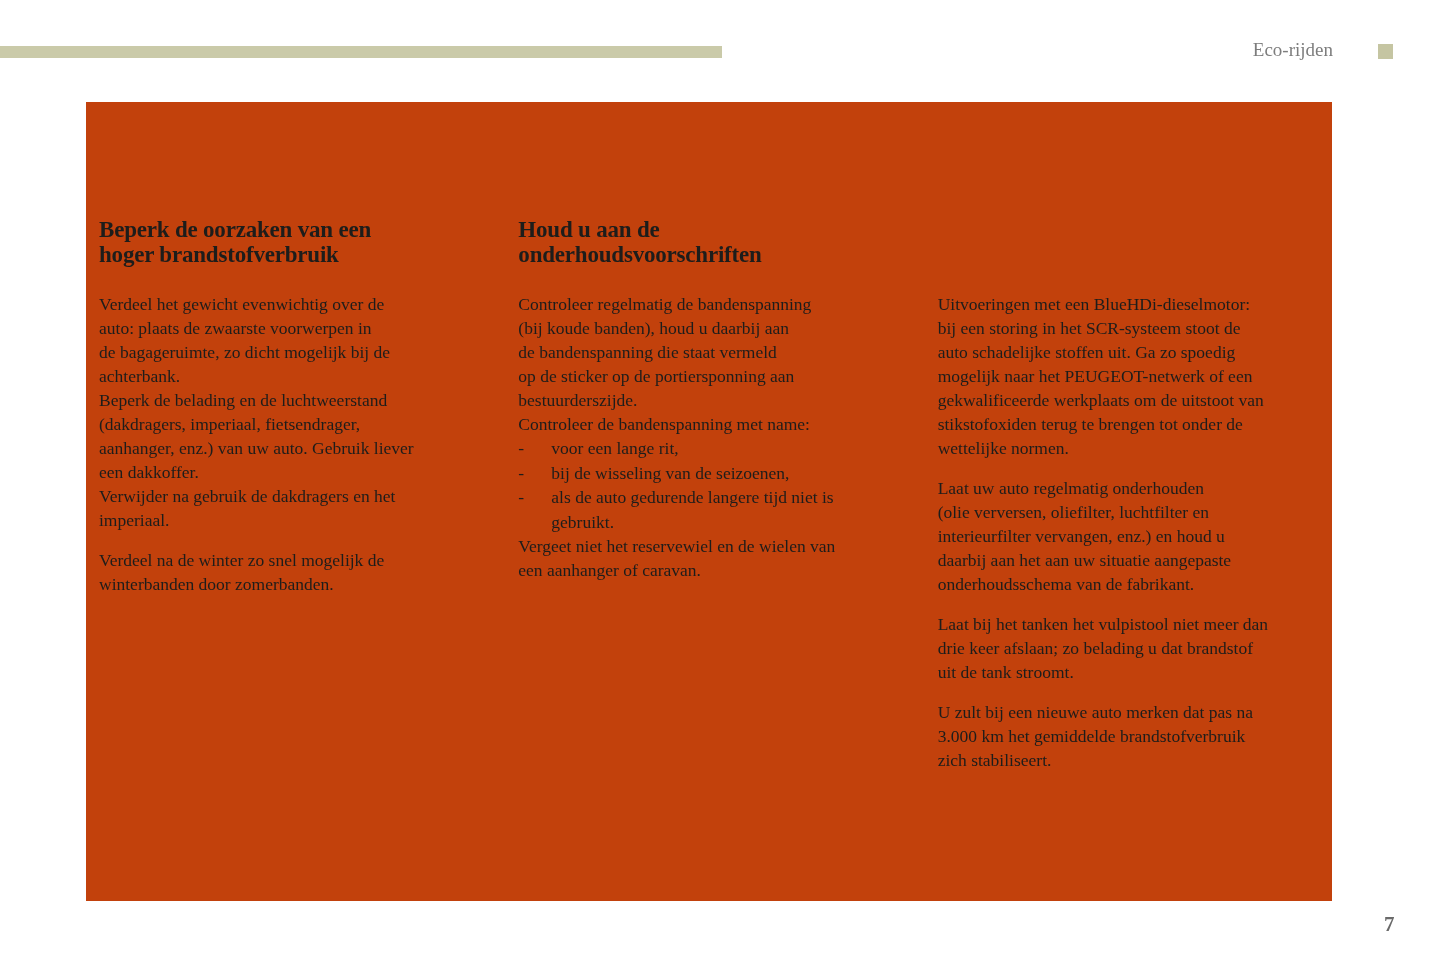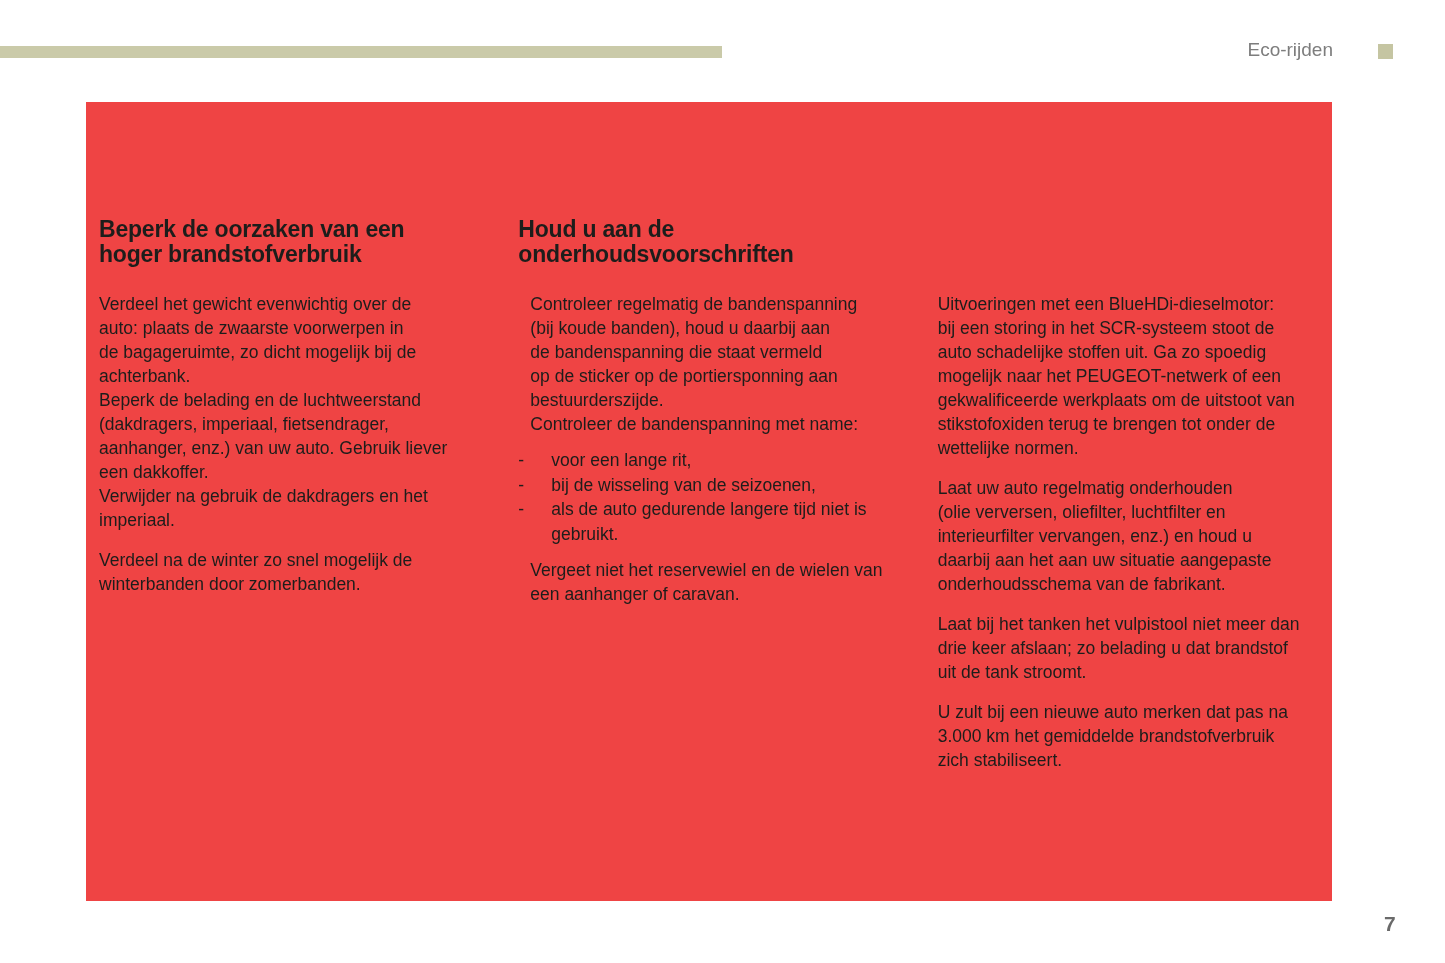"Eco-rijden" .page { font-family: Liberation Sans, sans-serif -> Liberation Serif, serif }
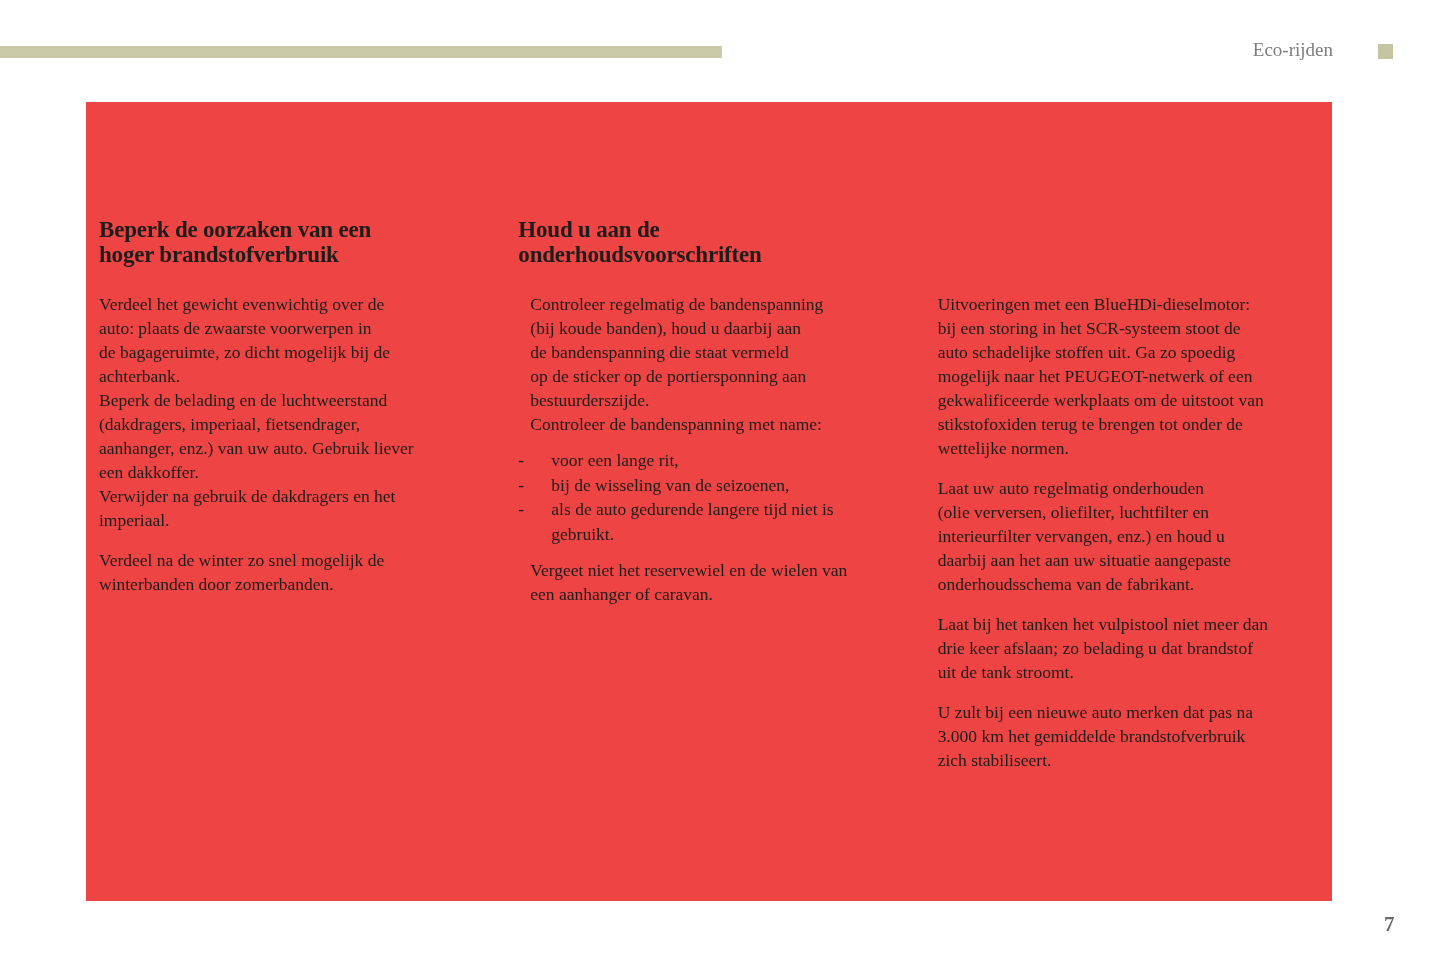"Beperk de oorzaken van een" .sheet { background: #ef4444 -> #c2410c }
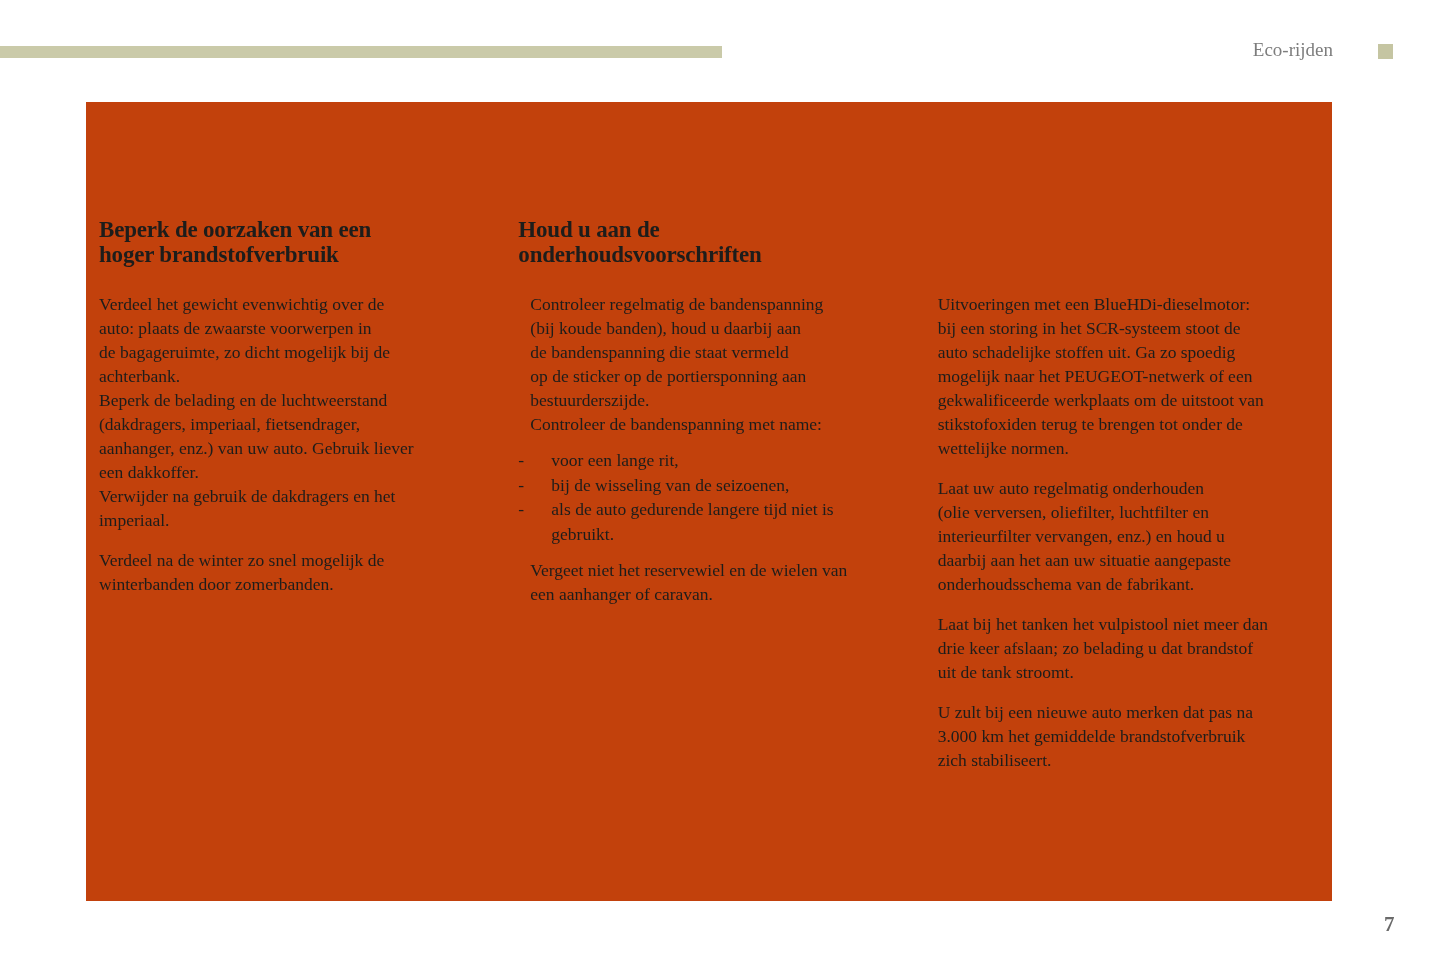"Controleer regelmatig de bandenspanning" .col p.flow { margin: 12px -> 0 }
